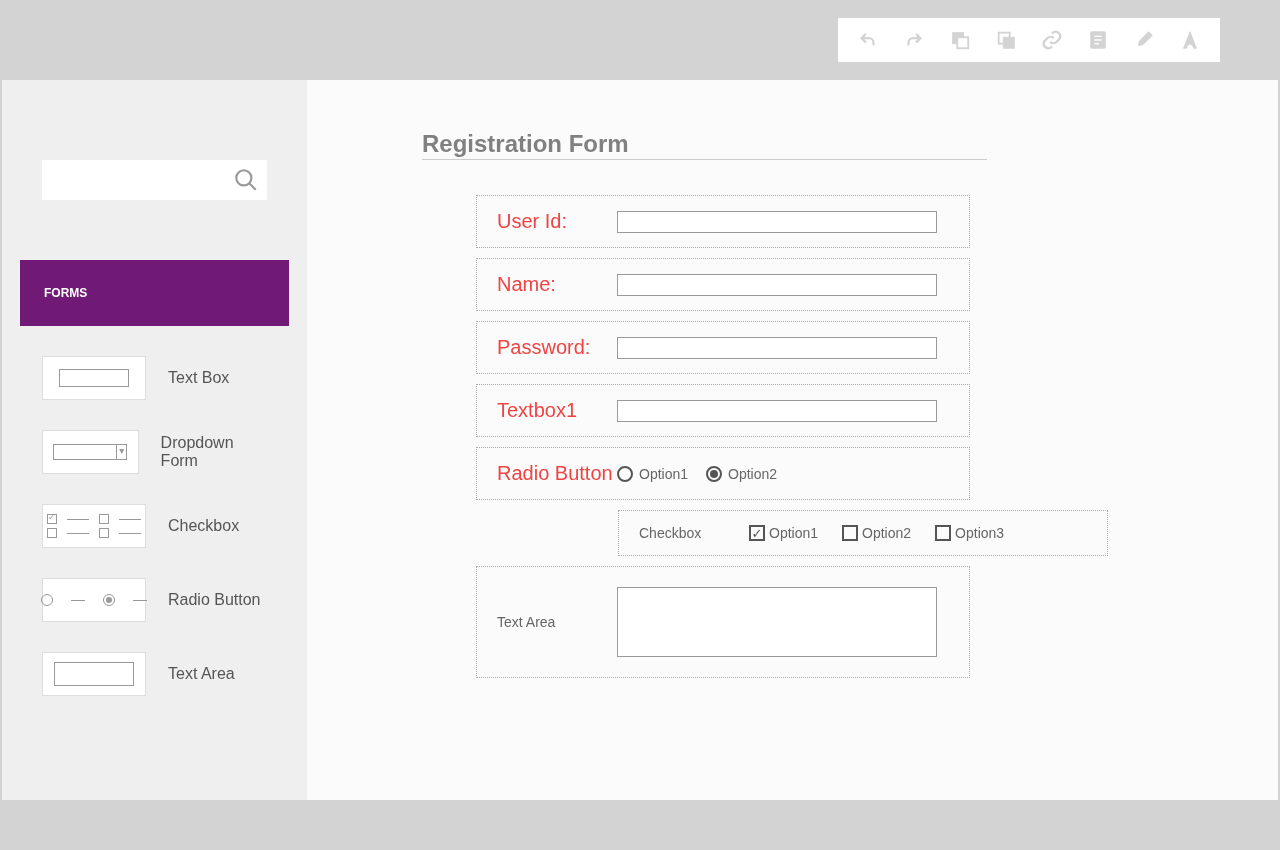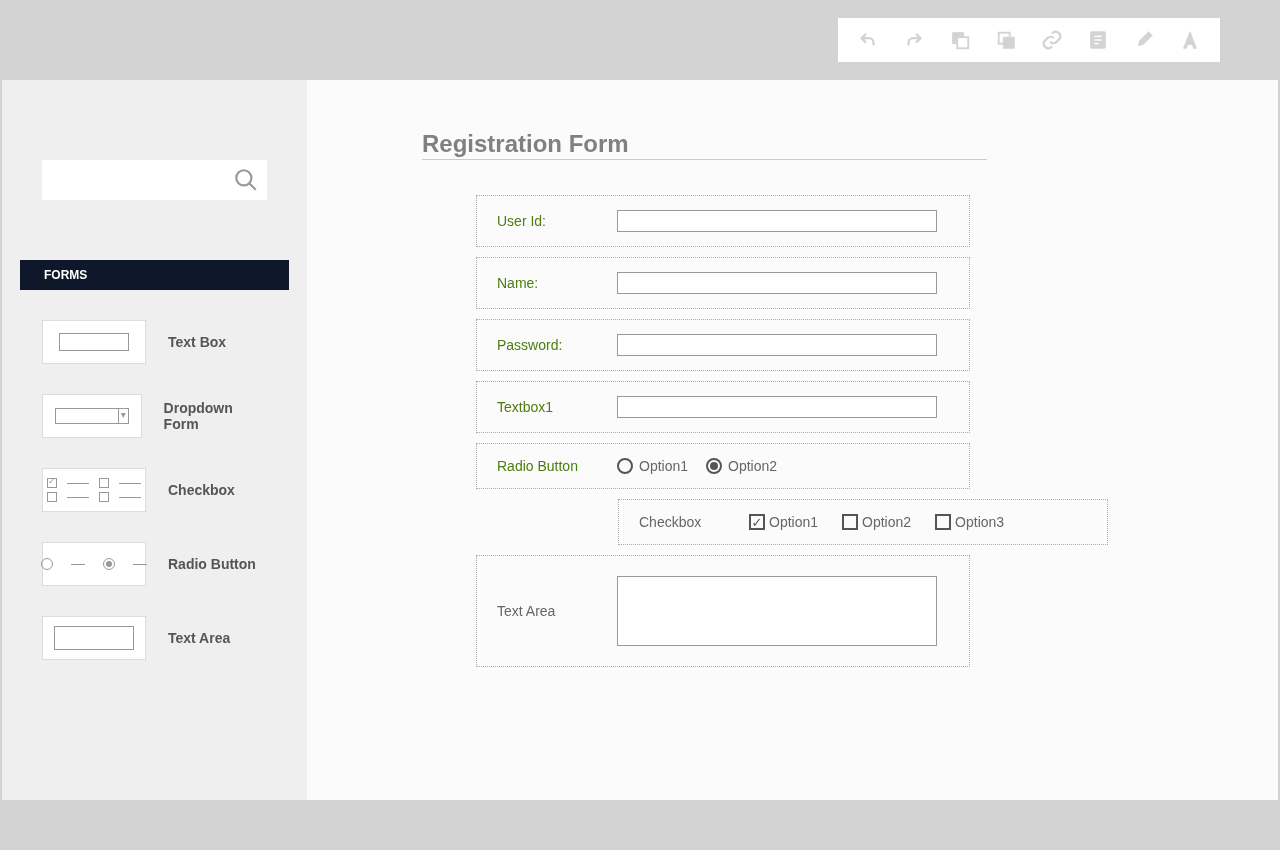"User Id:" .form-row label { color: #4d7c0f -> #ef4444; font-size: 14px -> 20px }
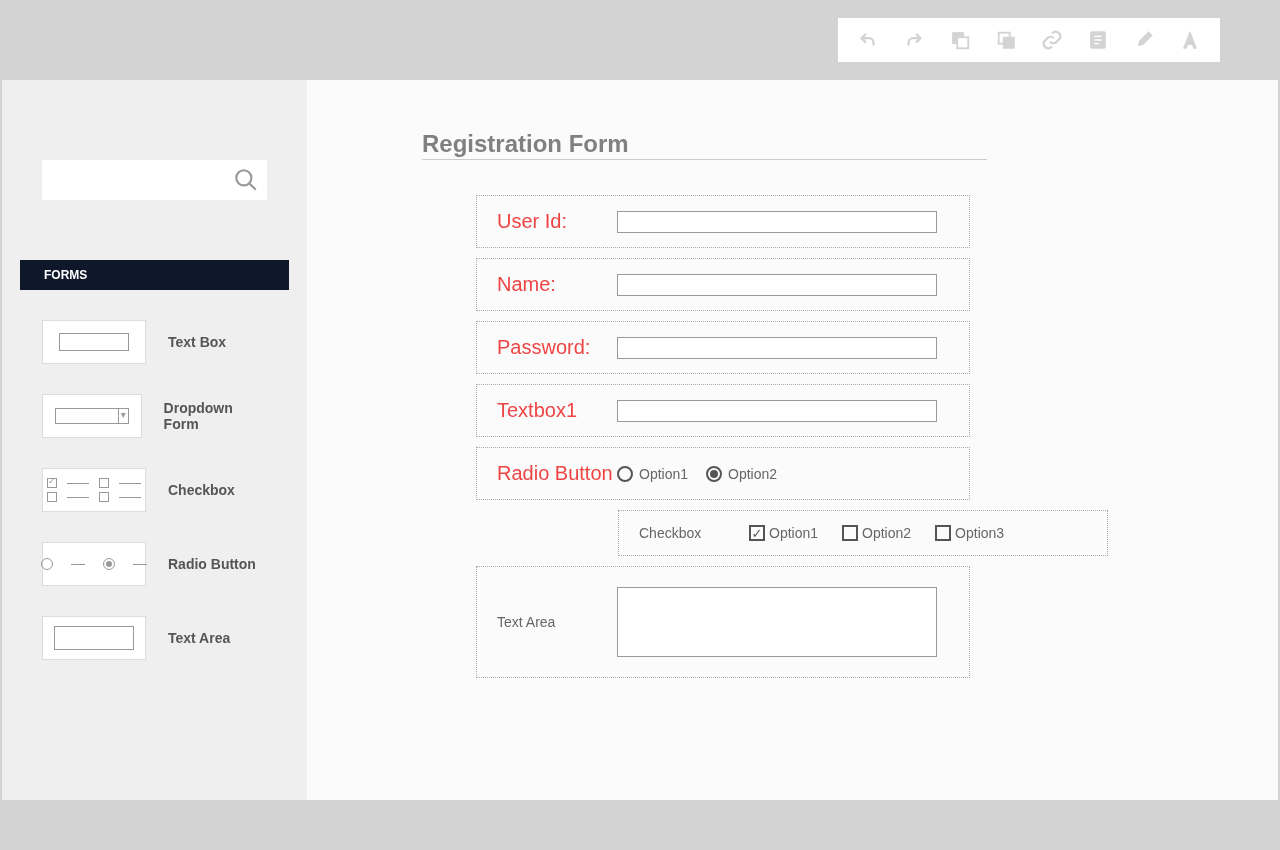"FORMS" .cat-header { background: #0f172a -> #701a75; padding: 8px 24px -> 26px 24px }
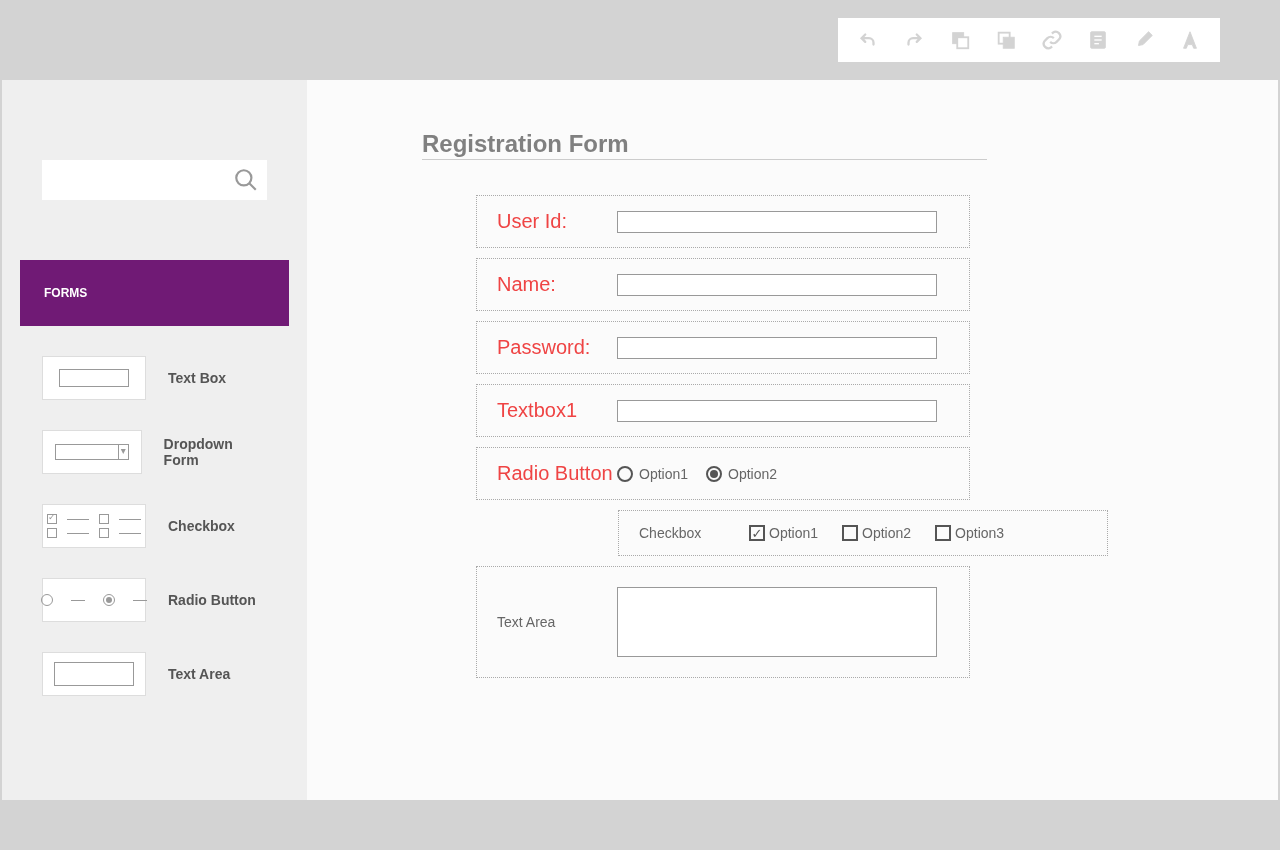"Text Box" .palette-item span { font-size: 14px -> 16px; font-weight: bold -> none }
